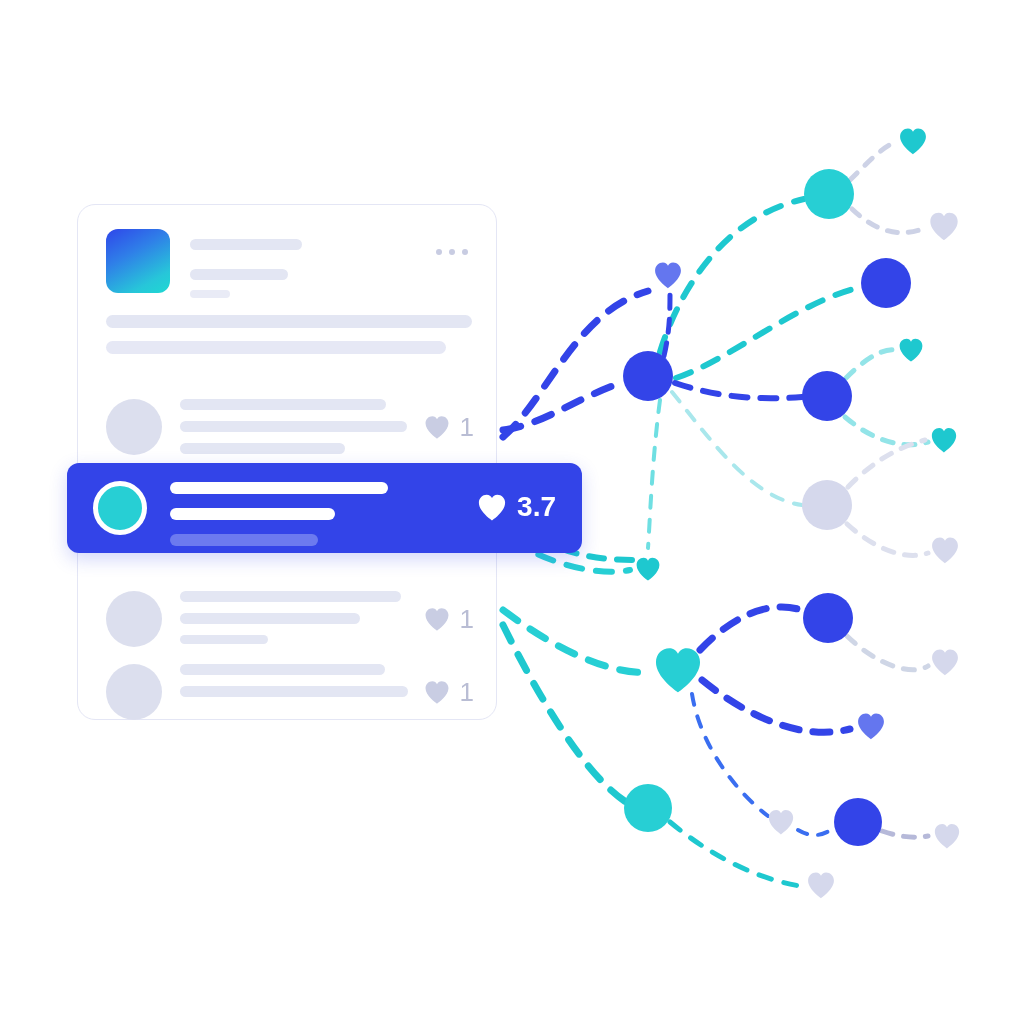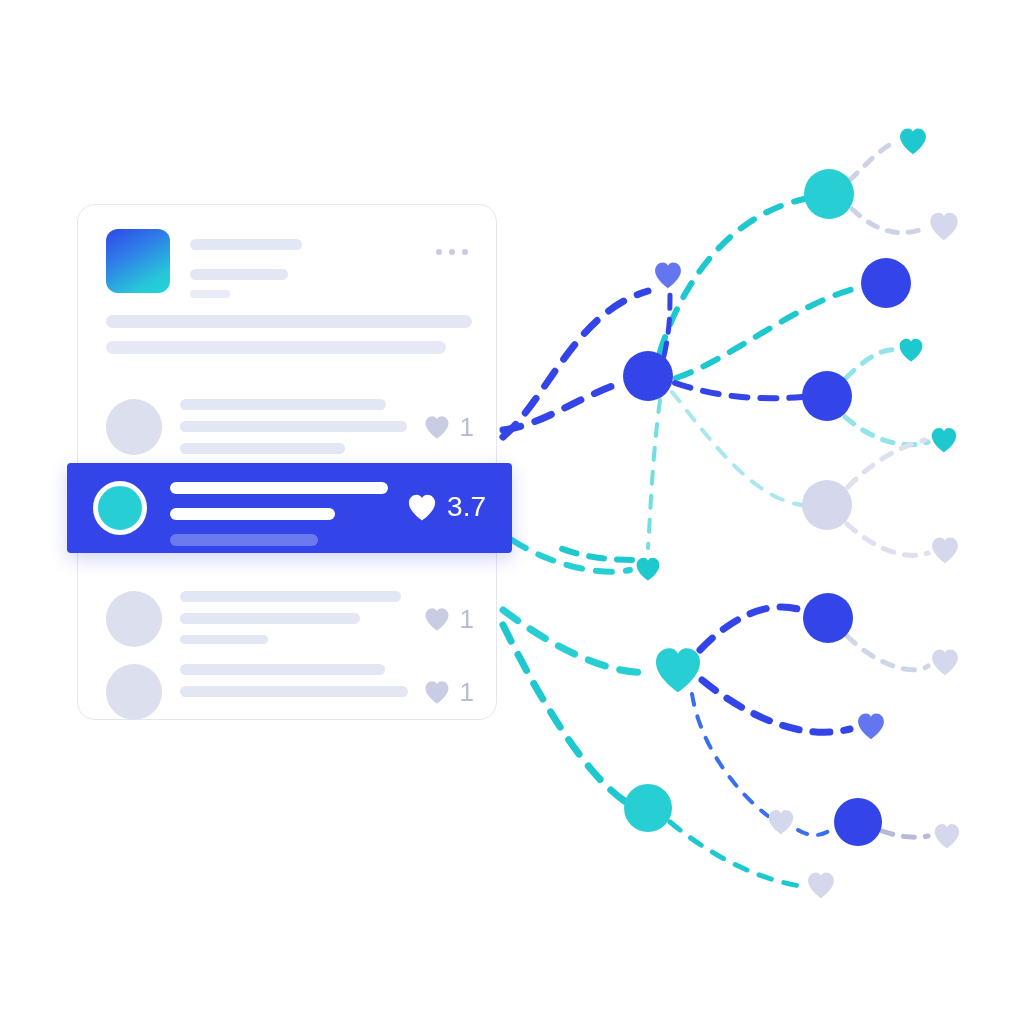"3.7" .row-selected { border-radius: 4px -> 12px; font-weight: none -> bold; width: 445px -> 515px }
